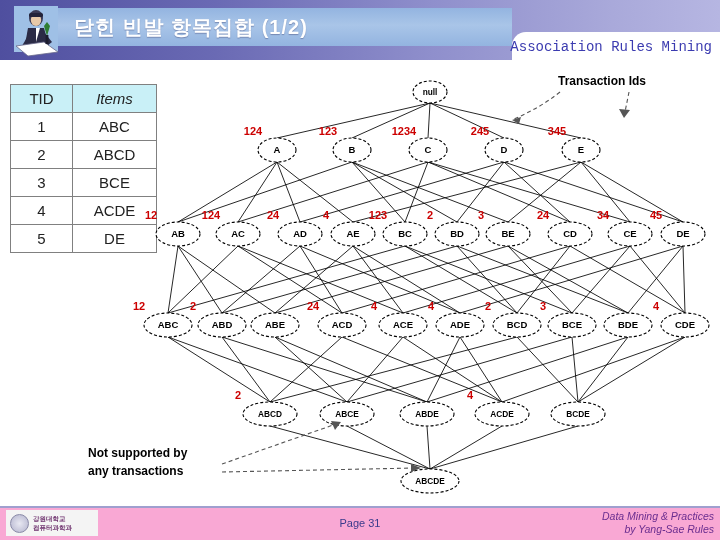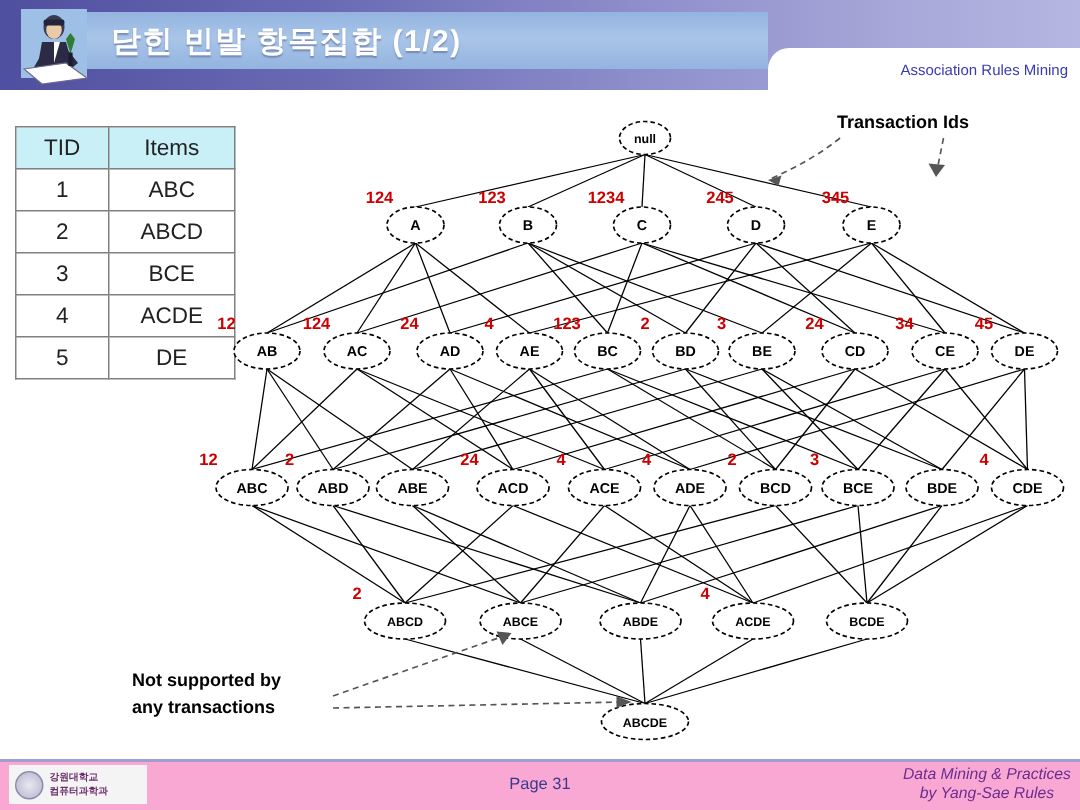"Association Rules Mining" #chapter-text { font-family: none -> Liberation Mono, monospace; font-size: 10px -> 14px }
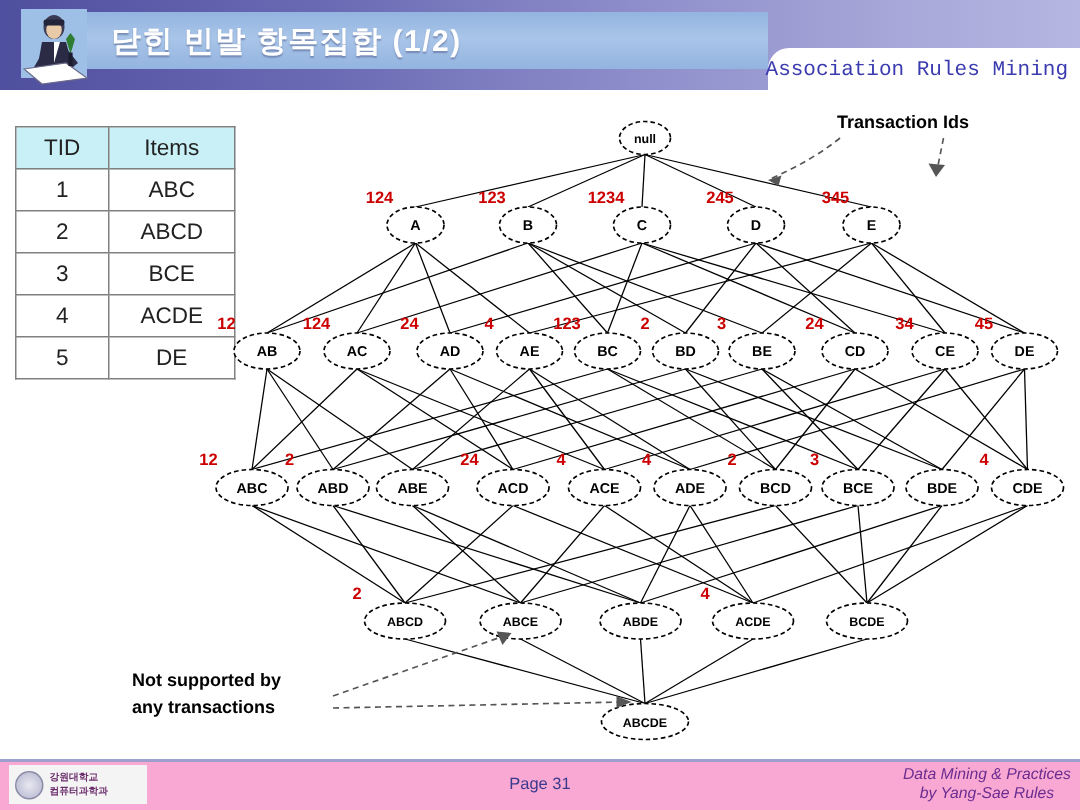"Items" #tid-table th.items-head { font-style: none -> italic }
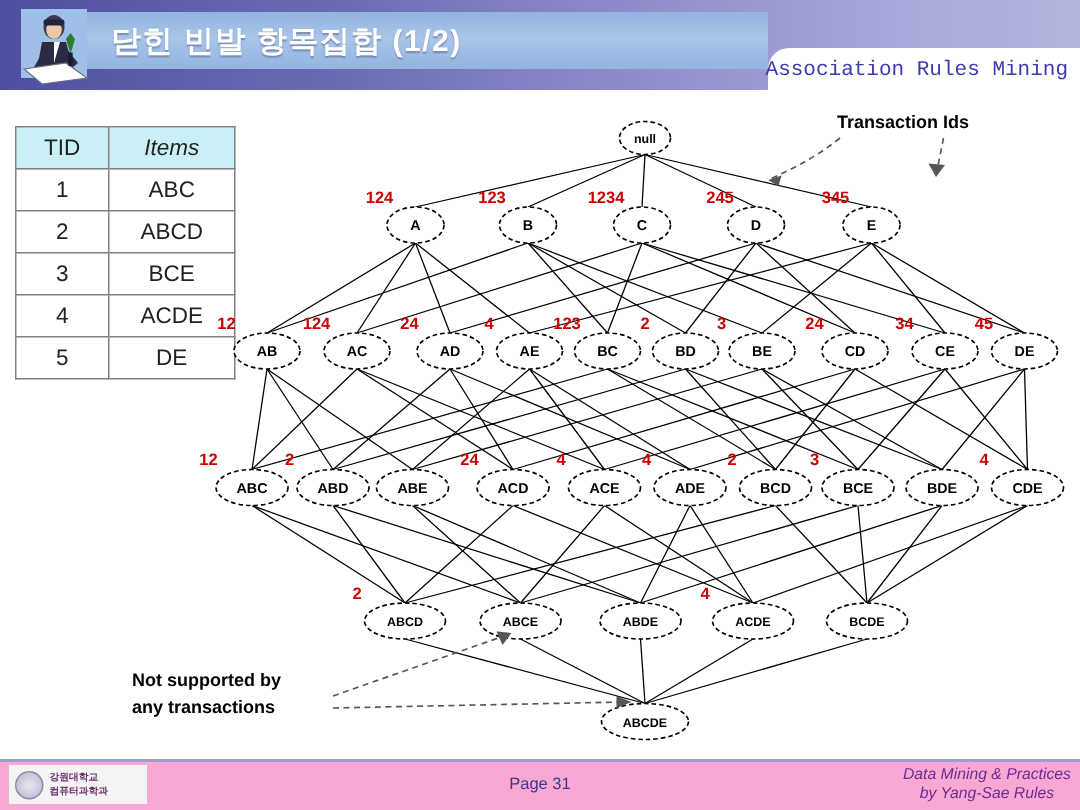"Data Mining & Practices" #credit { text-align: center -> right }
